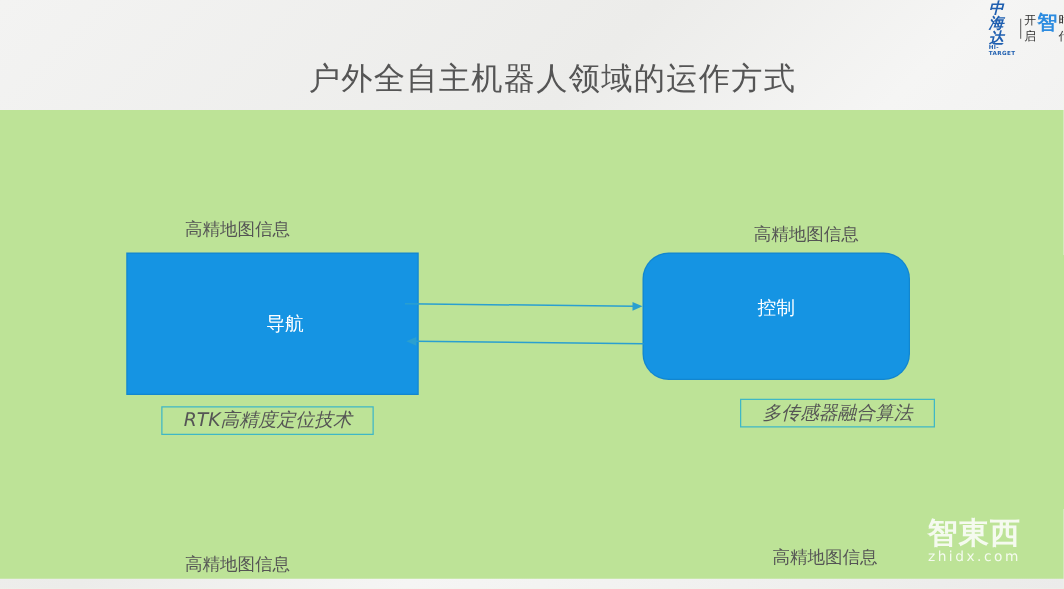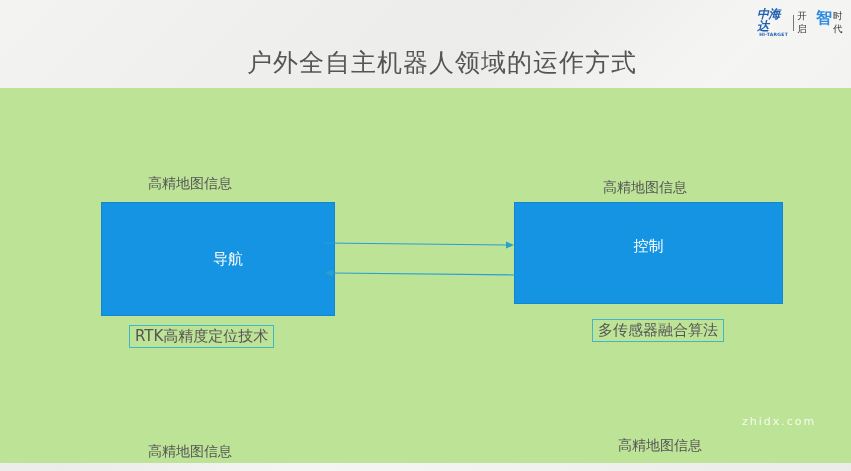"中海达" .logo-main { margin-left: none -> 34px }
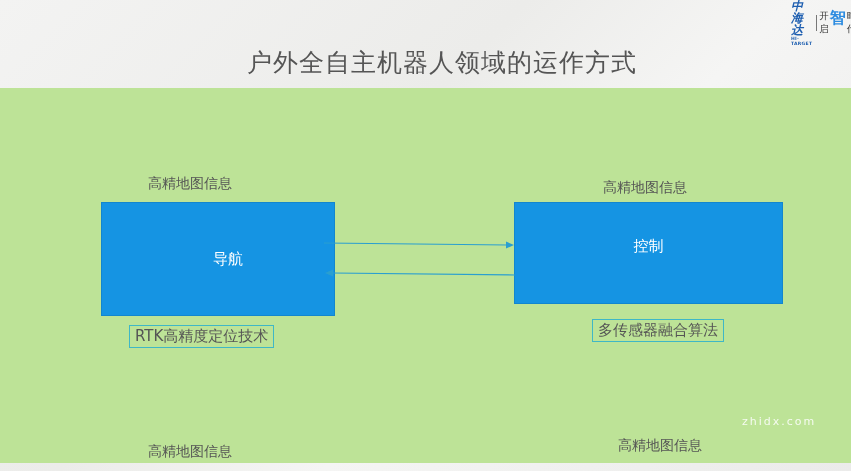"控制" div.box { border-radius: none -> 20px; width: 267px -> 212px }
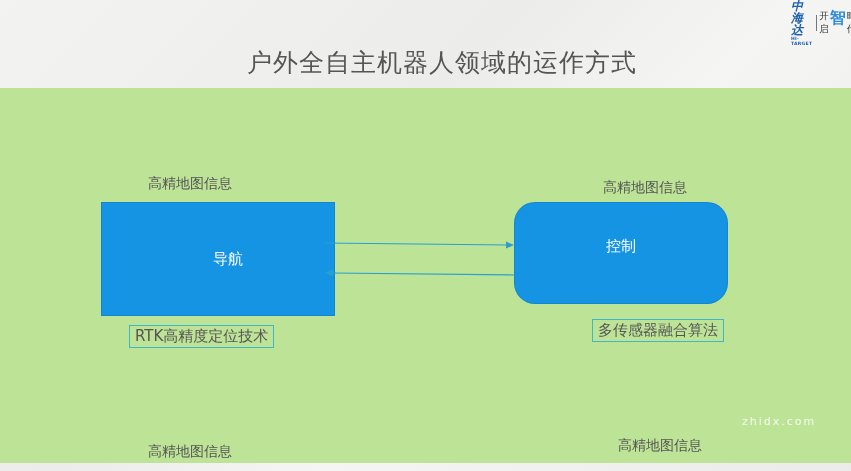"RTK高精度定位技术" .tag { font-style: none -> italic; padding: 1px 5px -> 1px 17px }
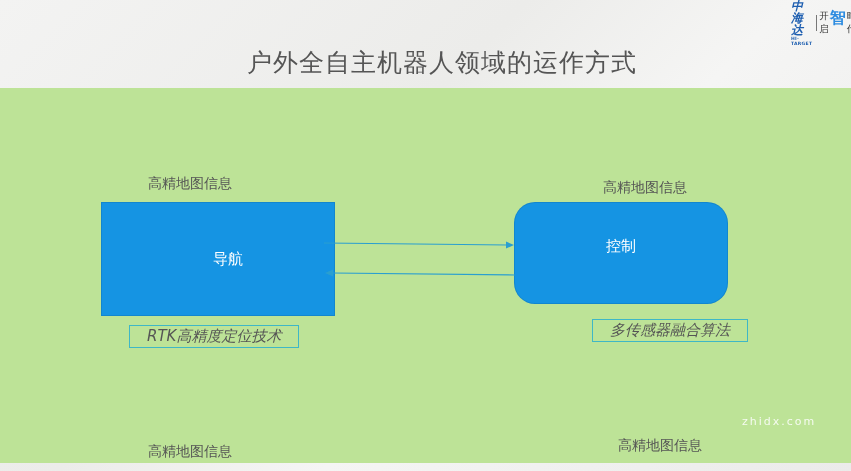"智東西" div.wm-cn { html: none -> <div>智東西</div> }
